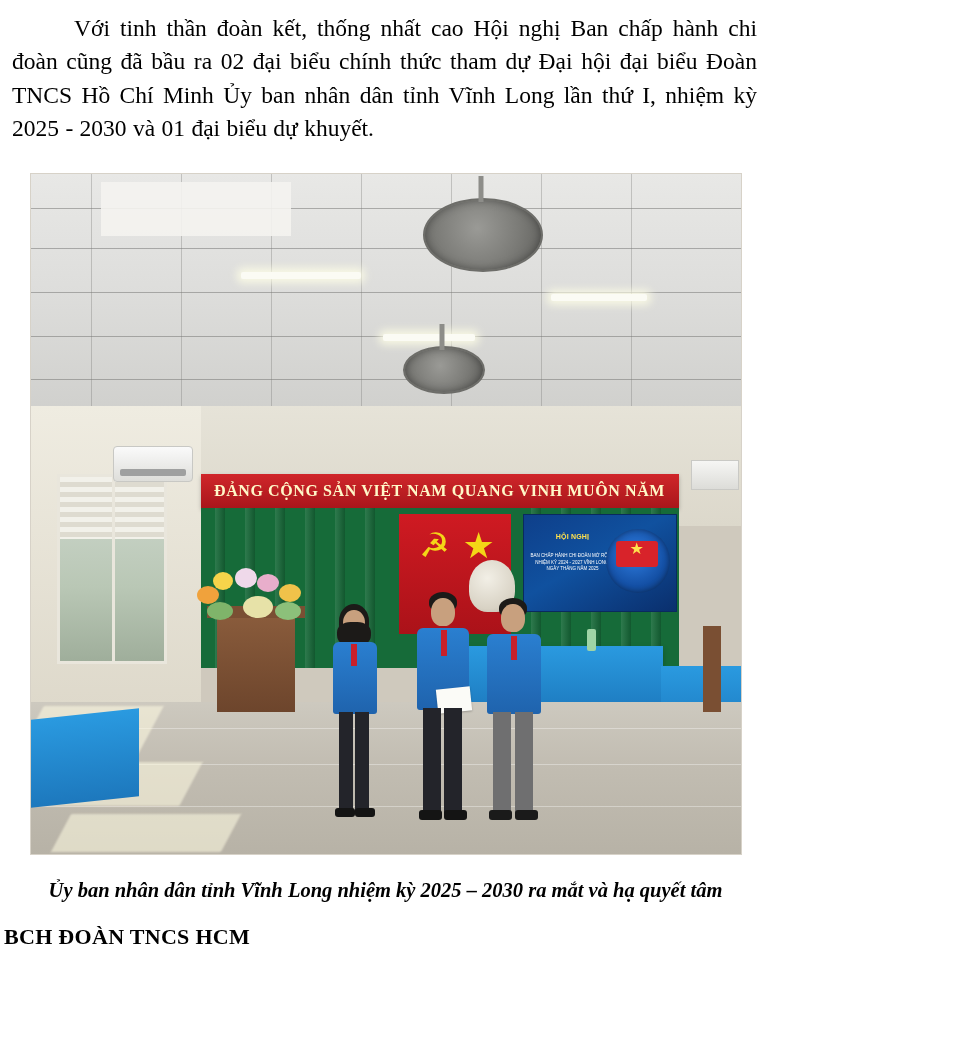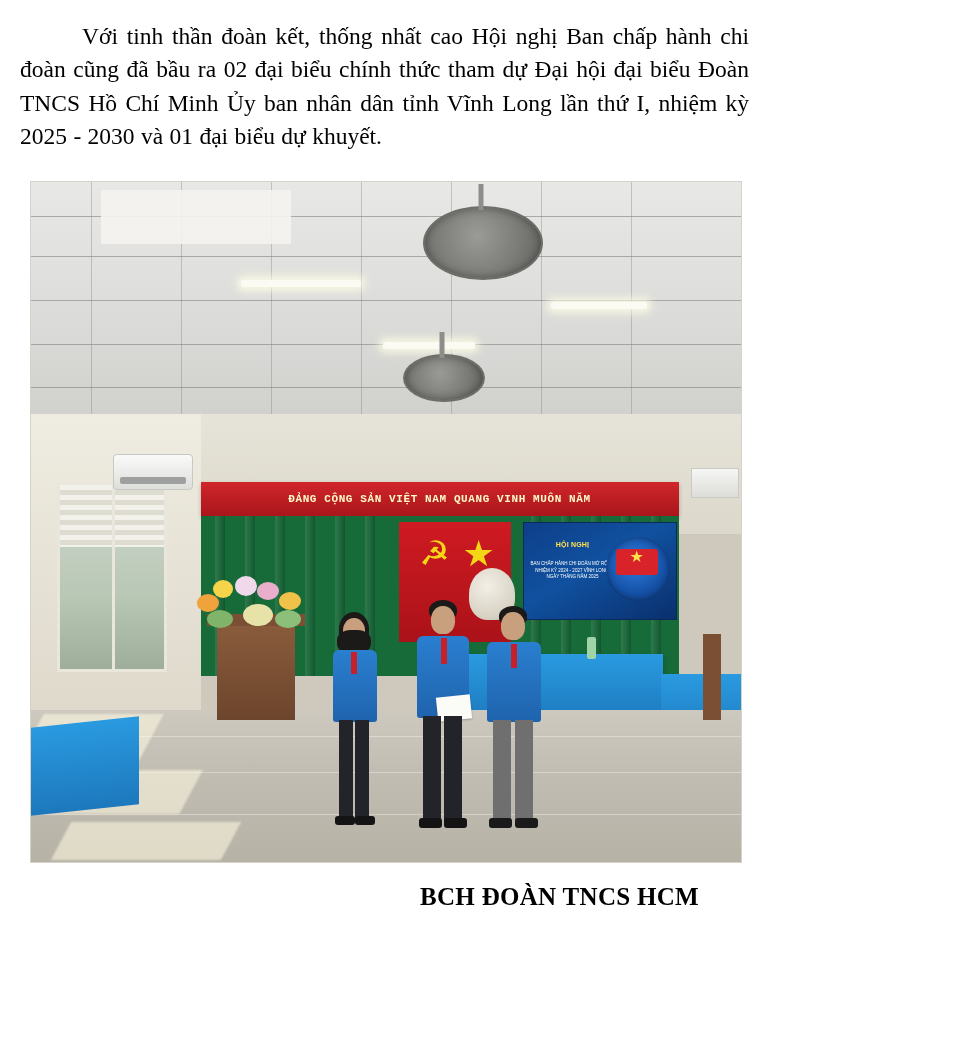"Với tinh thần đoàn kết," .page { padding: 12px -> 4px }
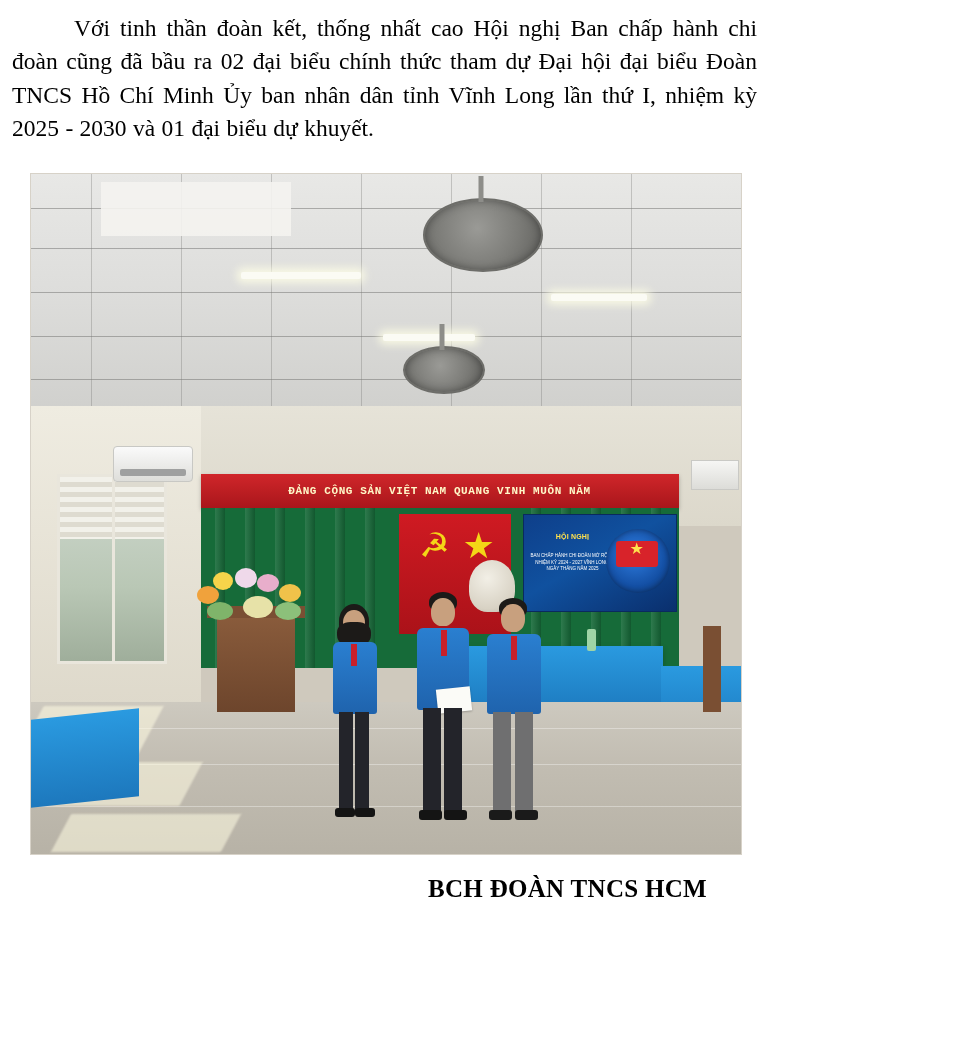"ĐẢNG CỘNG SẢN VIỆT NAM" .banner span { font-family: Liberation Mono, monospace -> Liberation Serif, serif; font-size: 11px -> 16px }
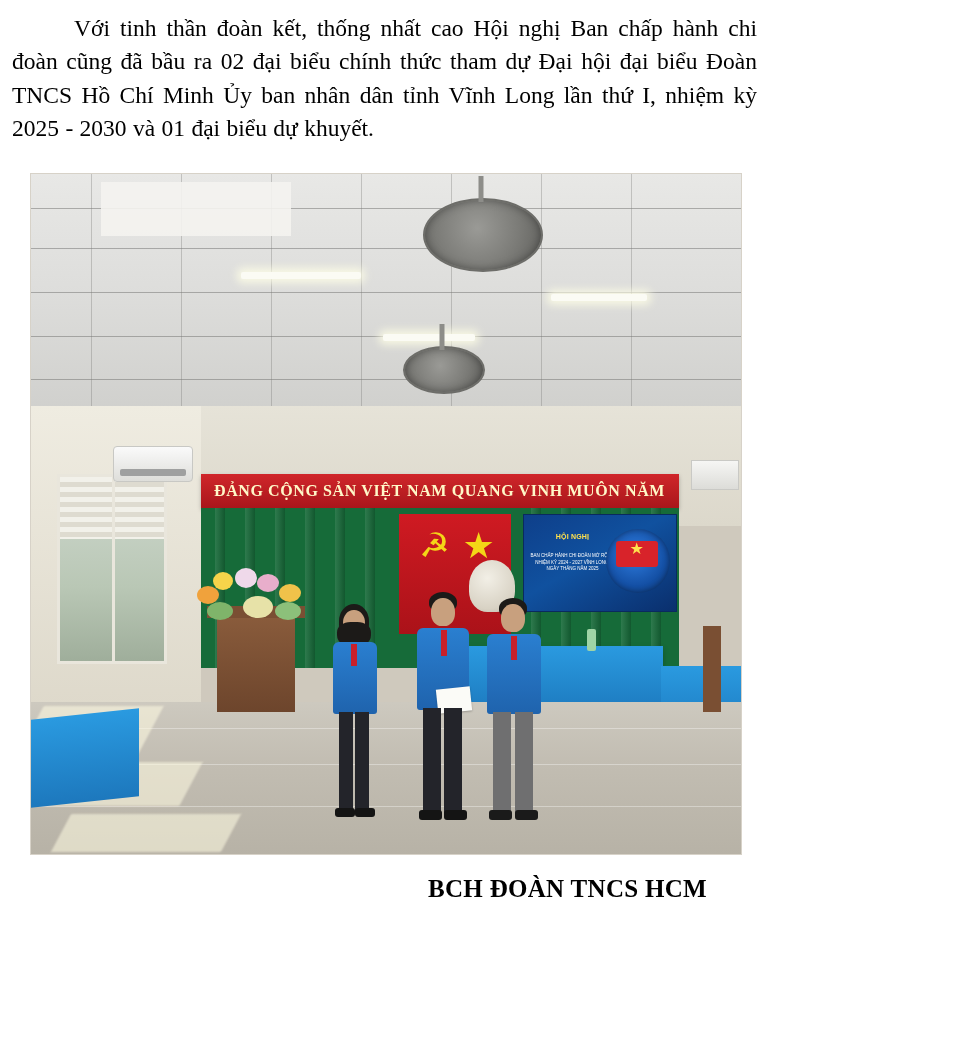"Ủy ban nhân dân tỉnh" span.line2 { html: none -> <span>Ủy ban nhân dân tỉnh Vĩnh Long nhiệm kỳ 2025 – 2030 ra mắt và hạ quyết tâm</span> }
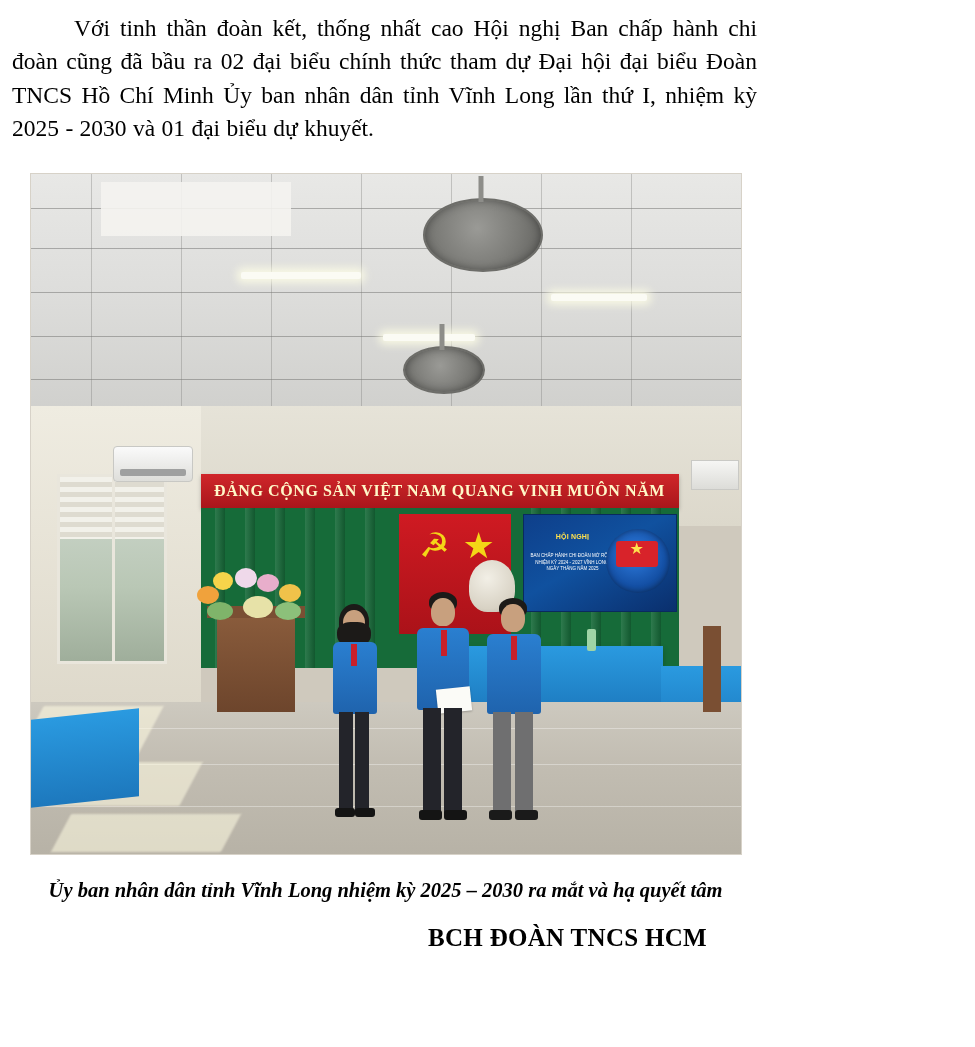"BCH ĐOÀN TNCS HCM" .signature { font-size: 25px -> 22px; text-align: right -> none }
